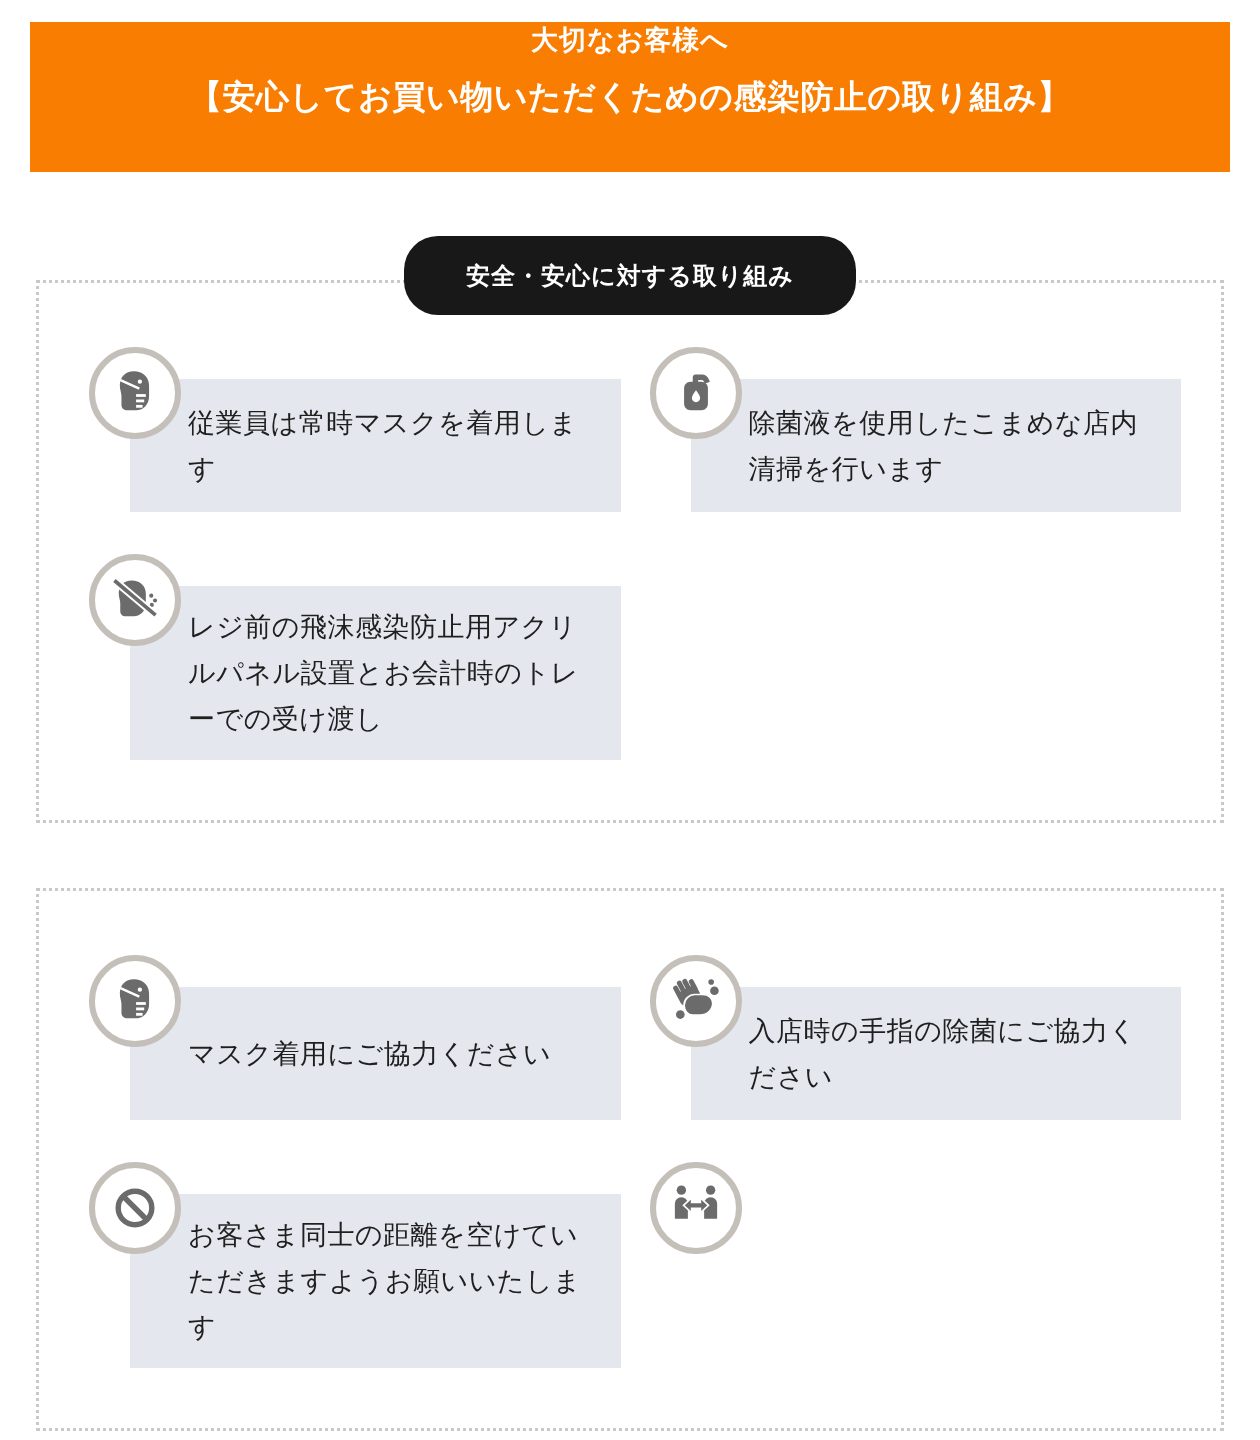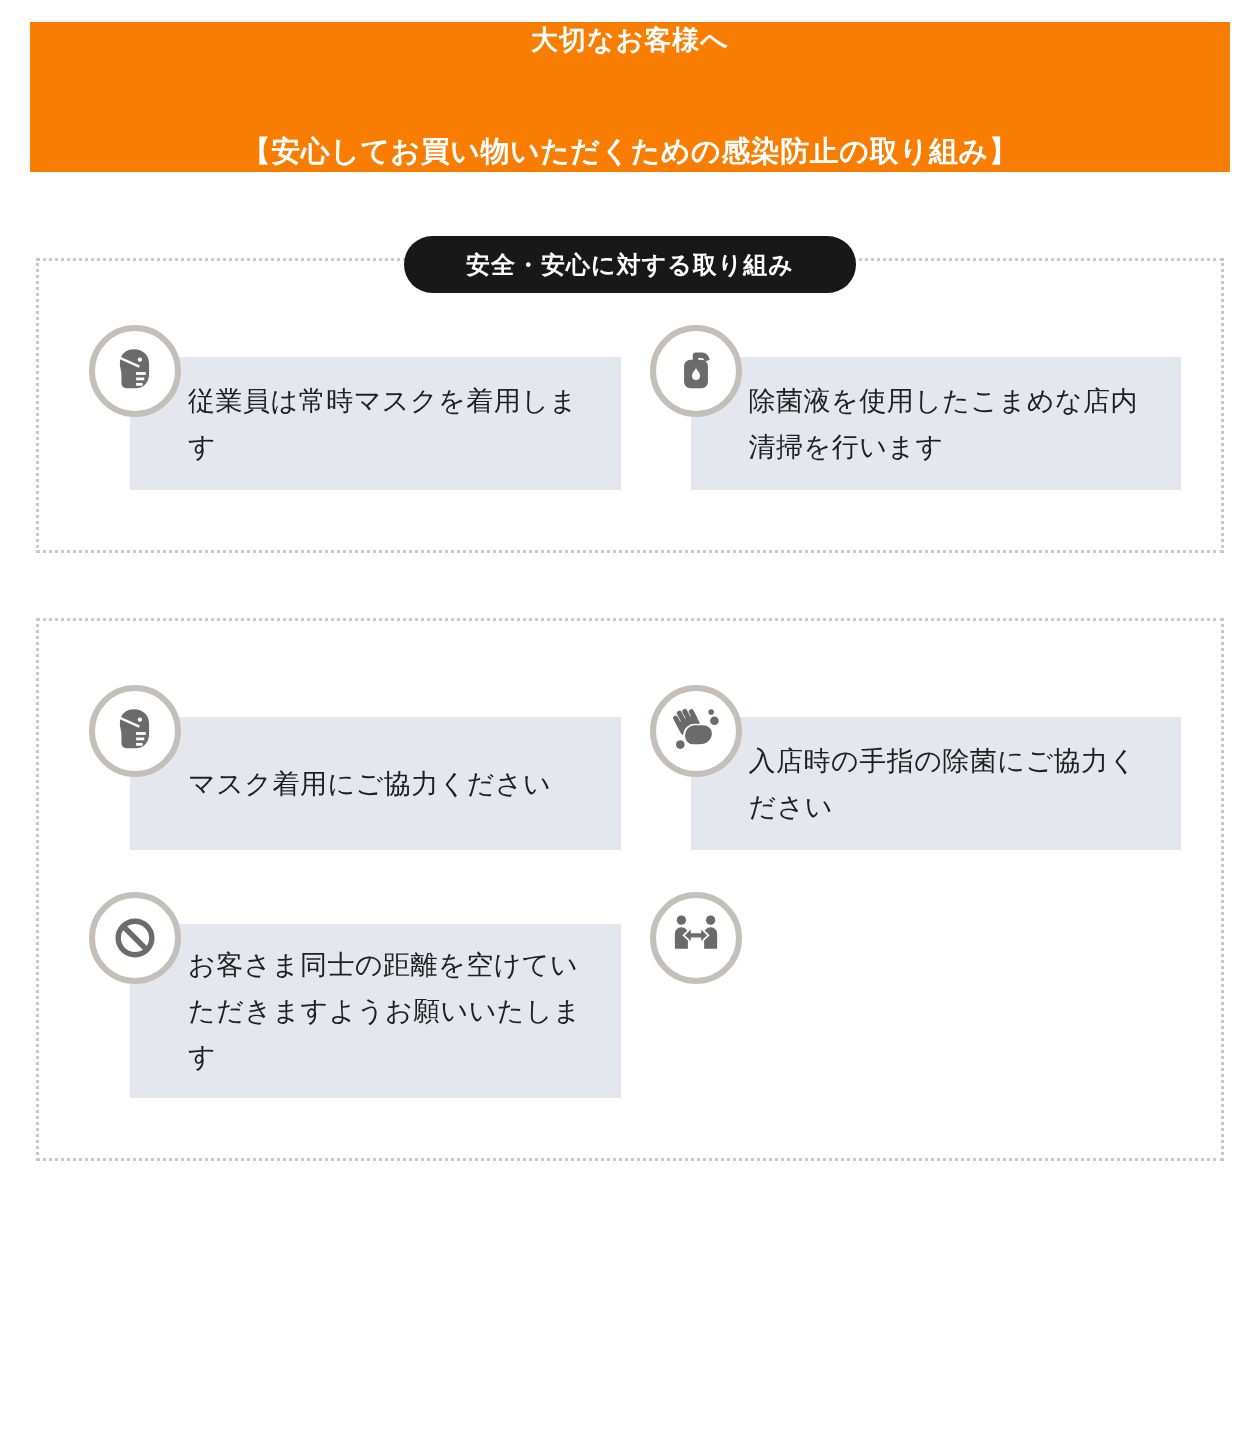"大切なお客様へ" .banner { gap: none -> 17px; justify-content: space-between -> flex-start }
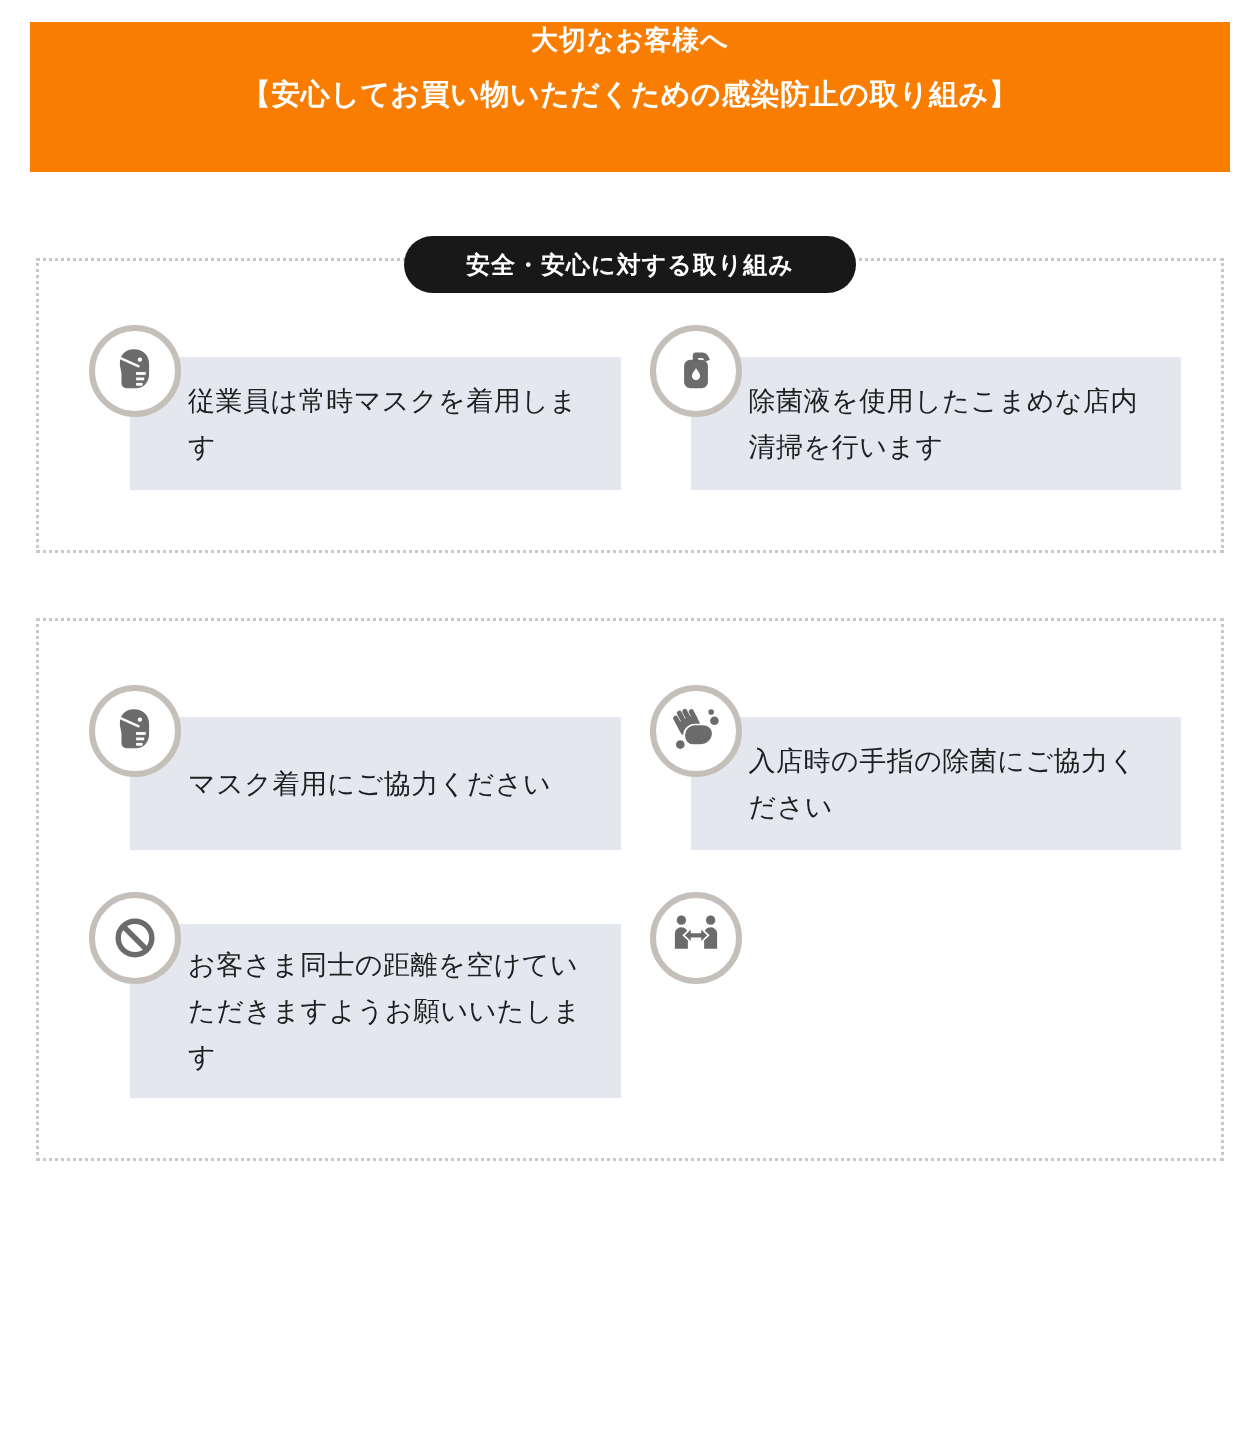"【安心してお買い物いただくための感染防止の取り組み】" .banner .line2 { font-size: 29px -> 33px }
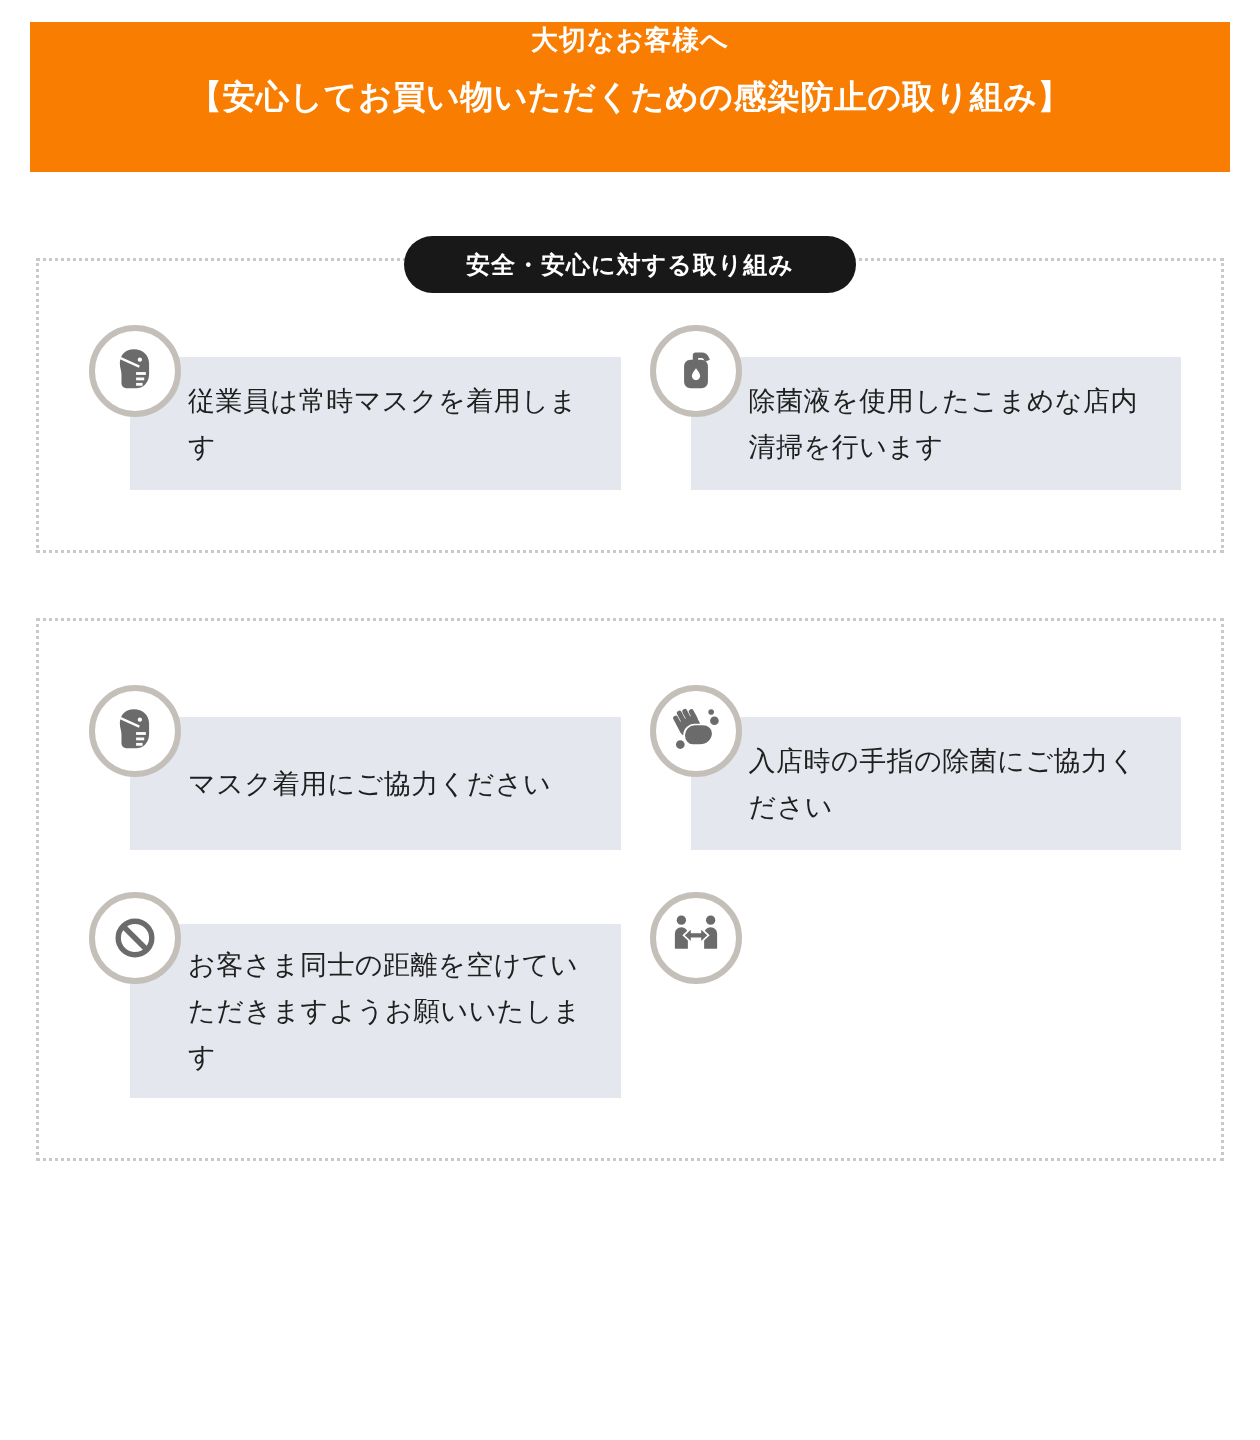"安全・安心に対する取り組み" .pill { height: 57px -> 79px }
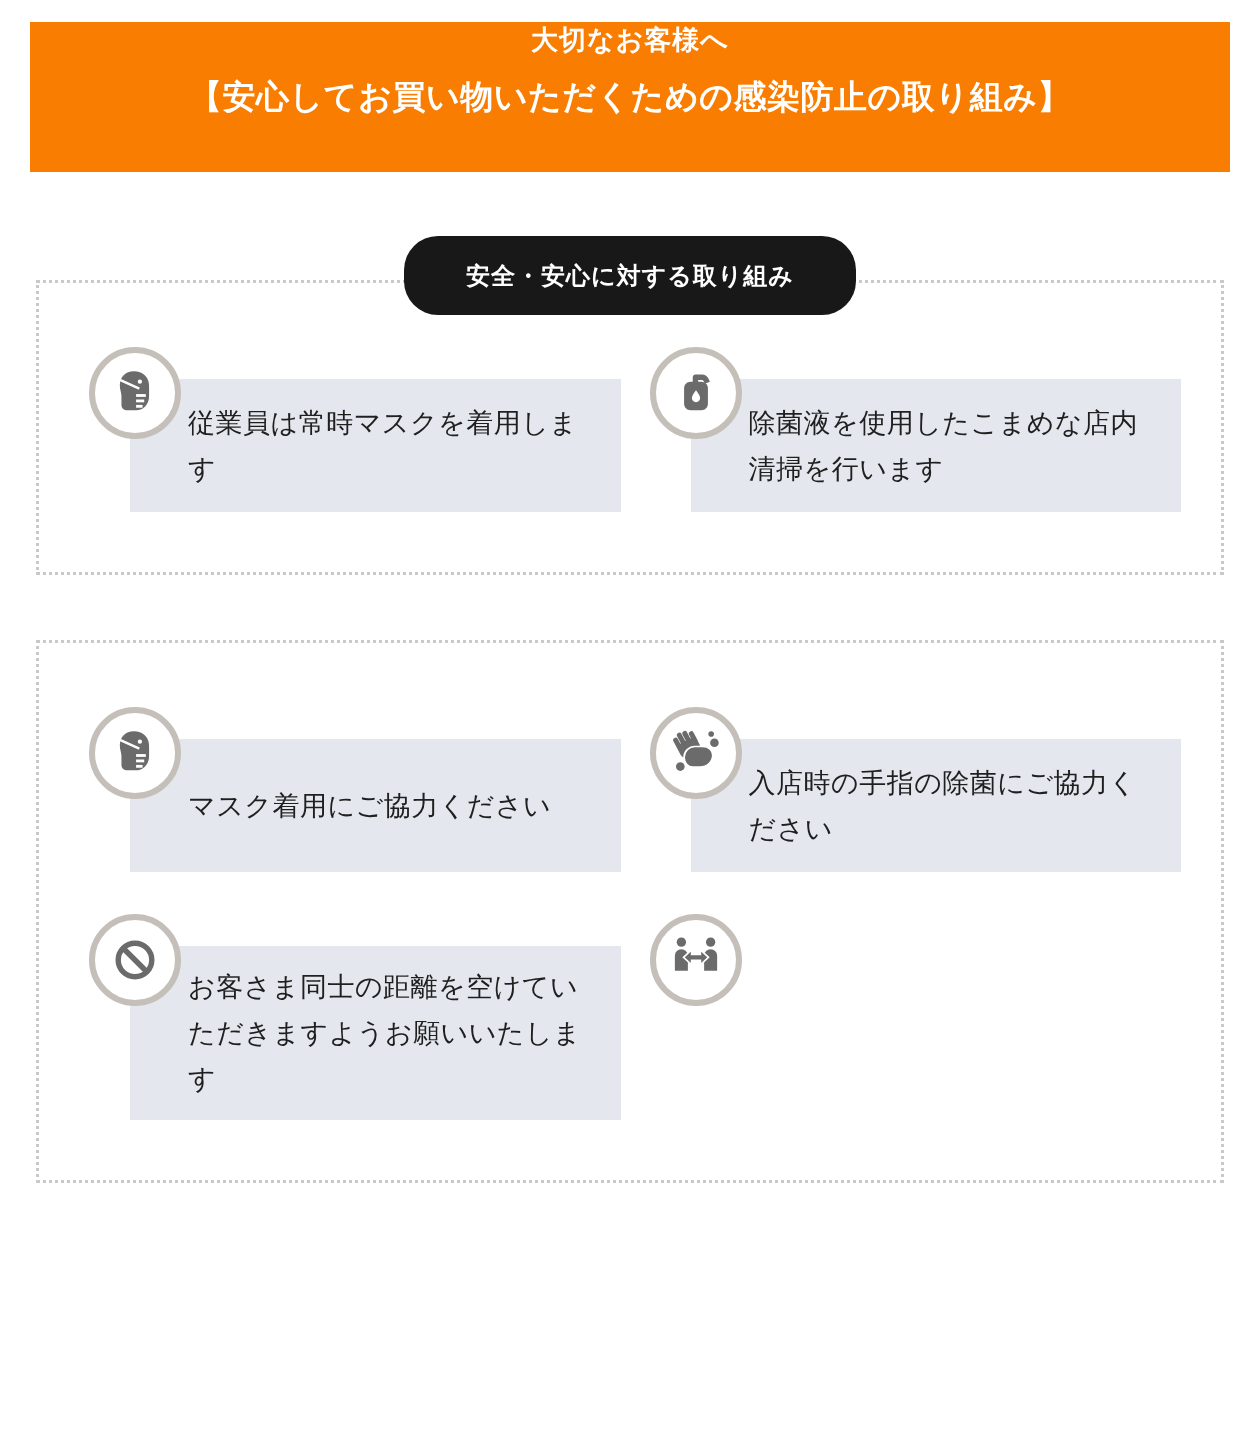"レジ前の飛沫感染防止用アクリルパネル設置とお会計時のトレーでの受け渡し" div.item { html: none -> <div> <span> <span> <svg> <path></path> <g> <circle></circle> <circle></circle> <circle></circle> </g> <line></line> <line></line> </svg> </span> </span> <div> <span>レジ前の飛沫感染防止用アクリルパネル設置とお会計時のトレーでの受け渡し</span> </div> </div> }
